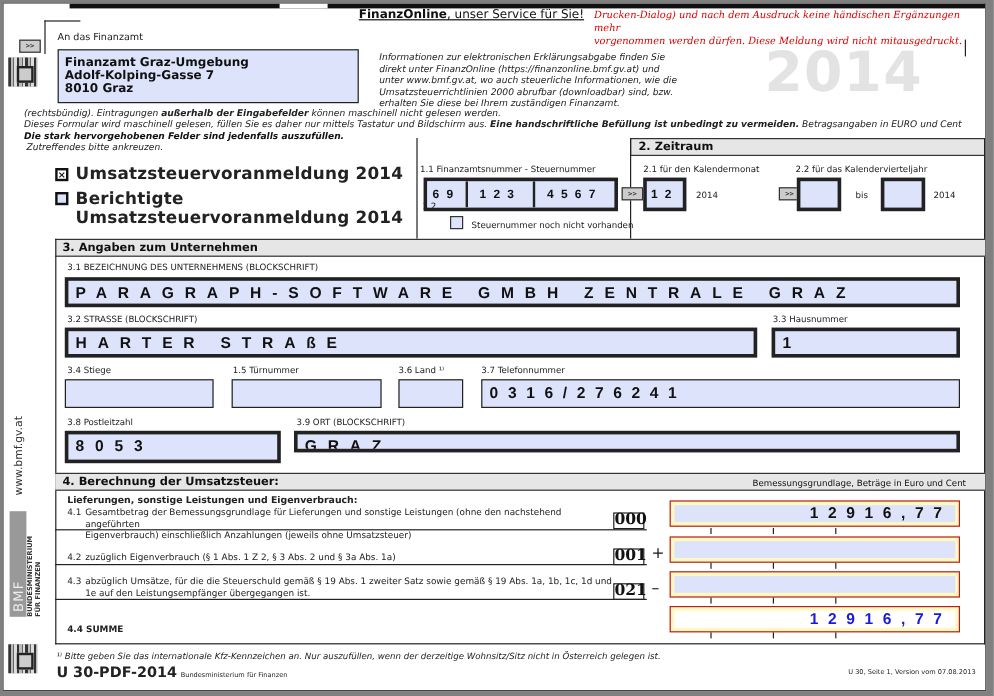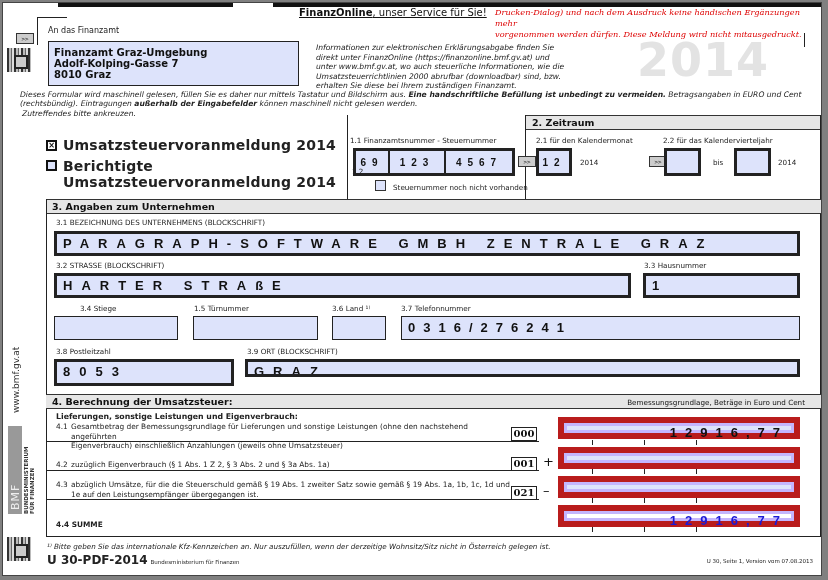"Dieses Formular wird maschinell gelesen," div { order: before "(rechtsbündig). Eintragungen außerhalb" -> after "(rechtsbündig). Eintragungen außerhalb" }
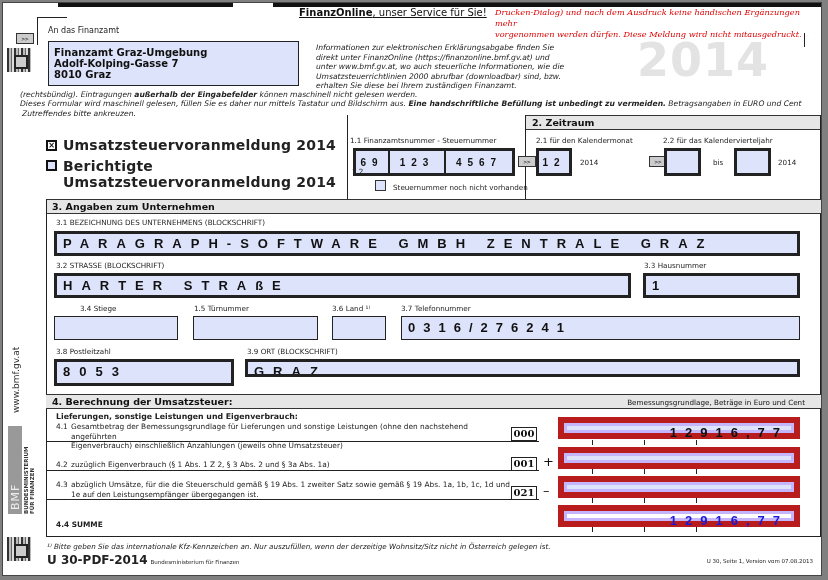"Die stark hervorgehobenen Felder sind" div.strong { html: none -> <div>Die stark hervorgehobenen Felder sind jedenfalls auszufüllen.</div> }
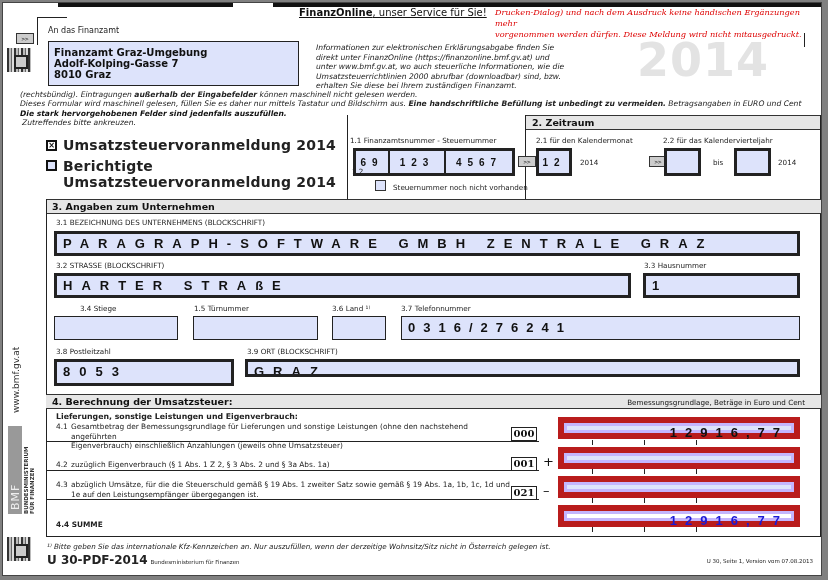"3.4 Stiege" div.lbl { margin-left: 24px -> none }
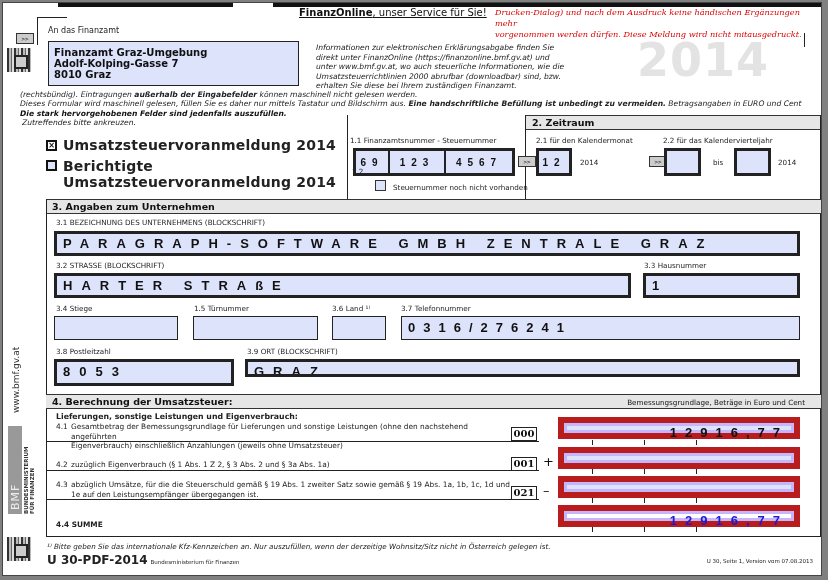"000" .kz { font-size: 10px -> 13px }
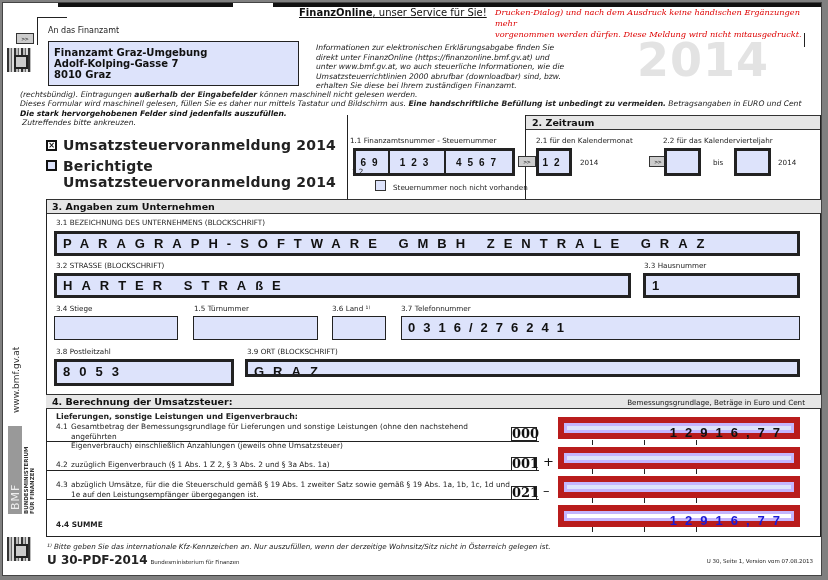"12916,77" .amt { background: #c4b5fd -> #fef9c3; border: 6px solid #b91c1c -> 1px solid #b91c1c }
